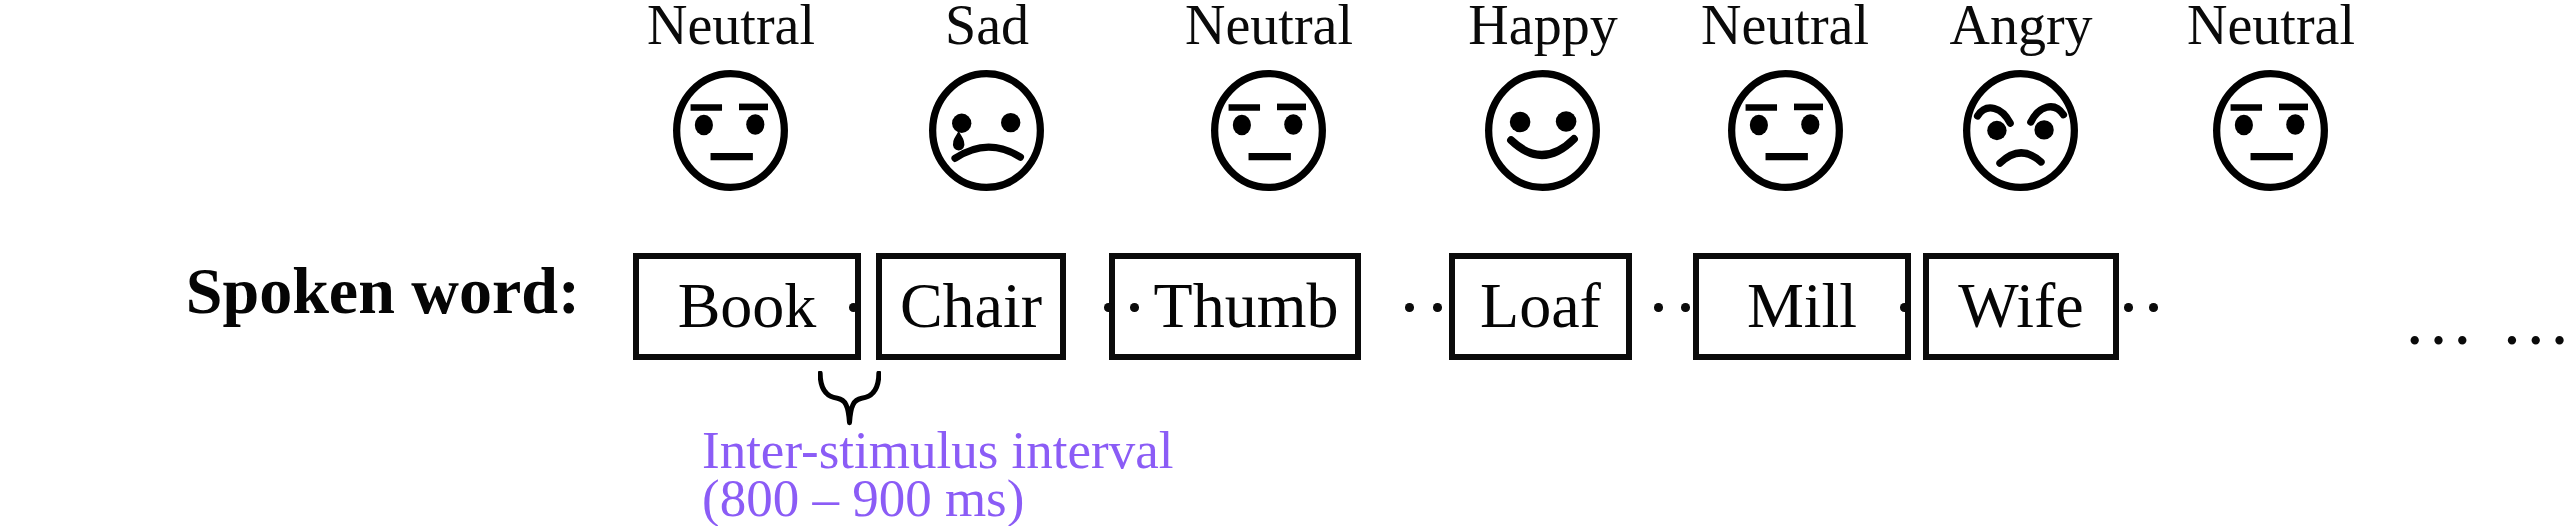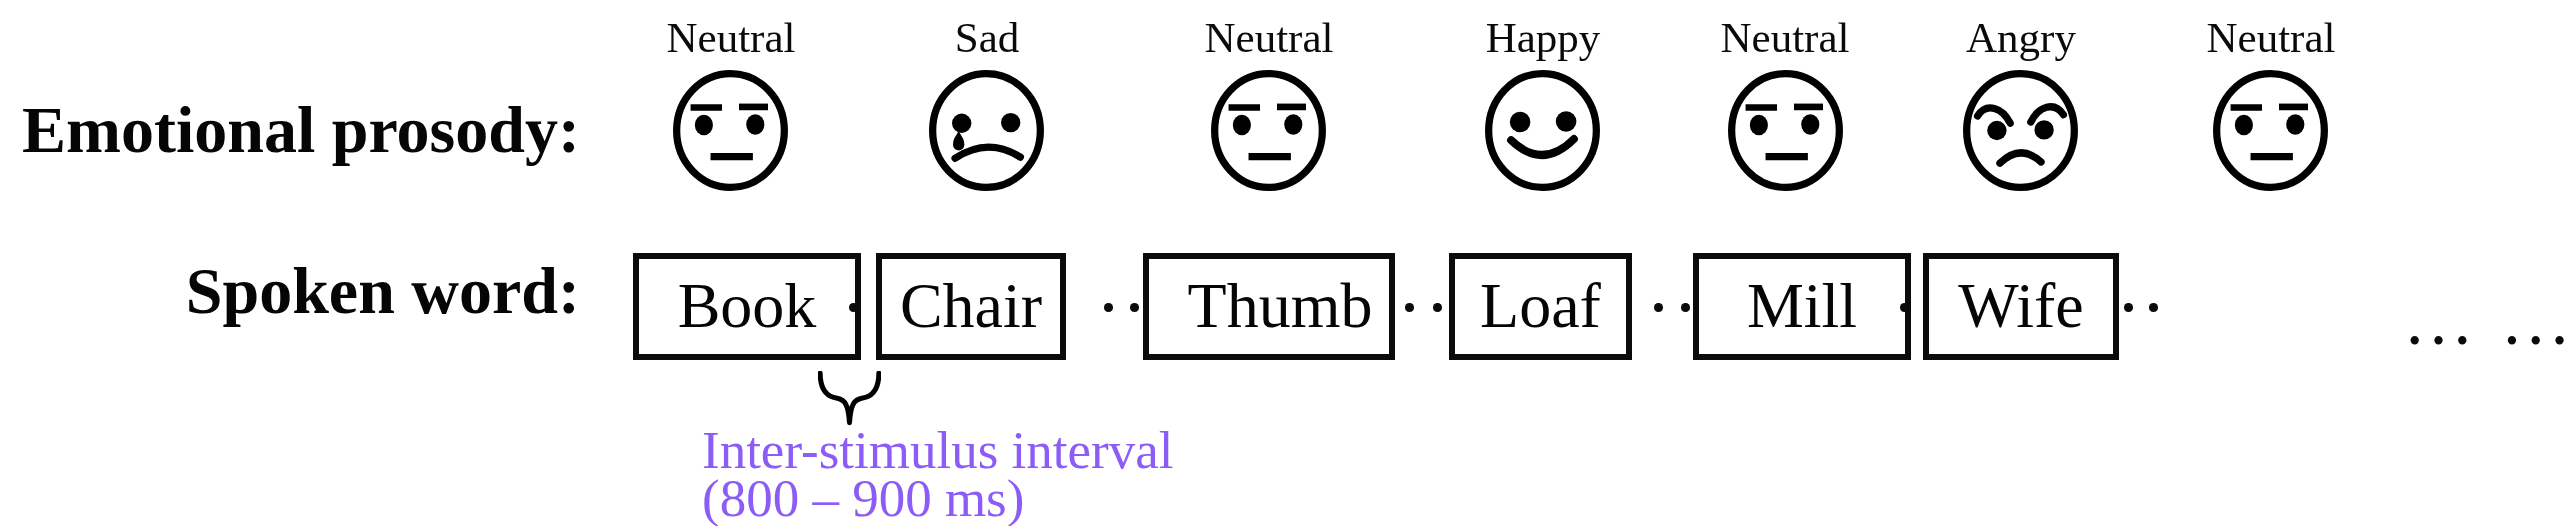"Neutral" .emotion-label { font-size: 43px -> 56px; top: 14px -> 2px }
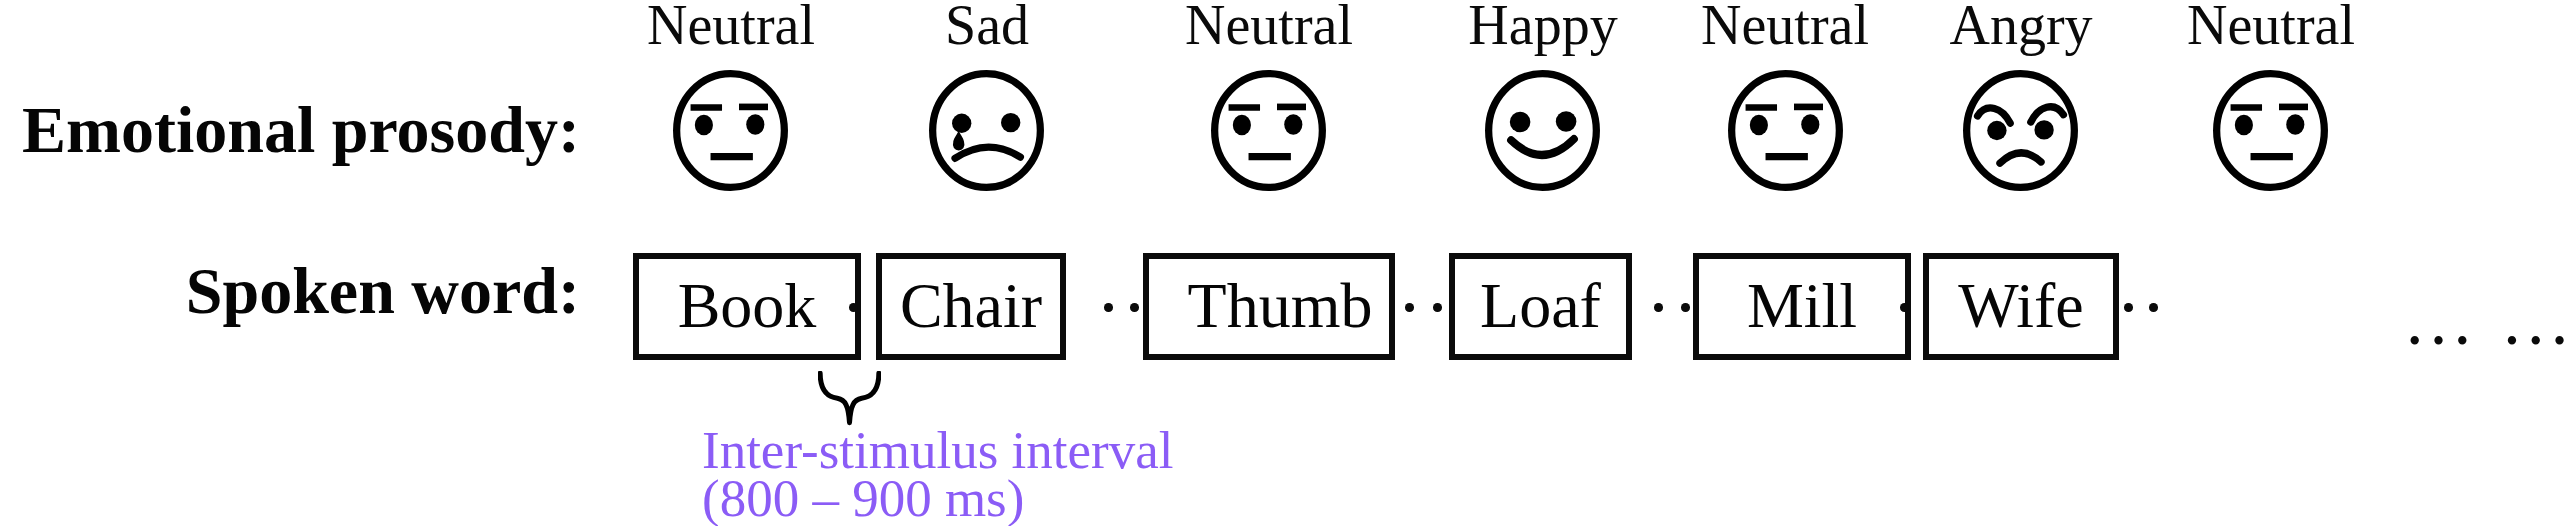"Emotional prosody:" div.row-label { html: <div>Emotional prosody:</div> -> none }
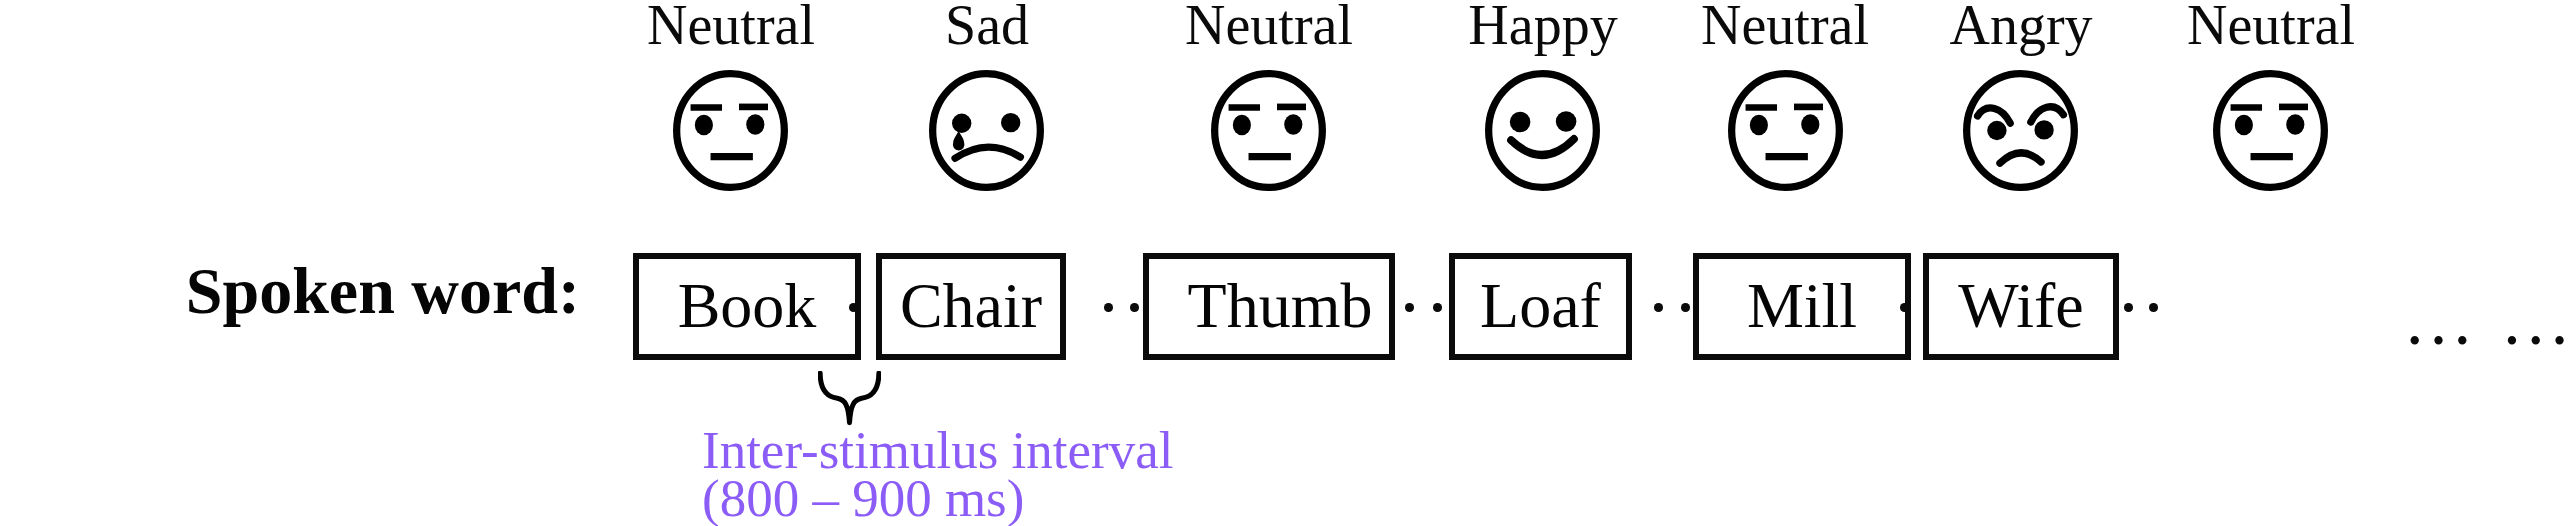"Thumb" div.word-box { left: 1143px -> 1109px }
